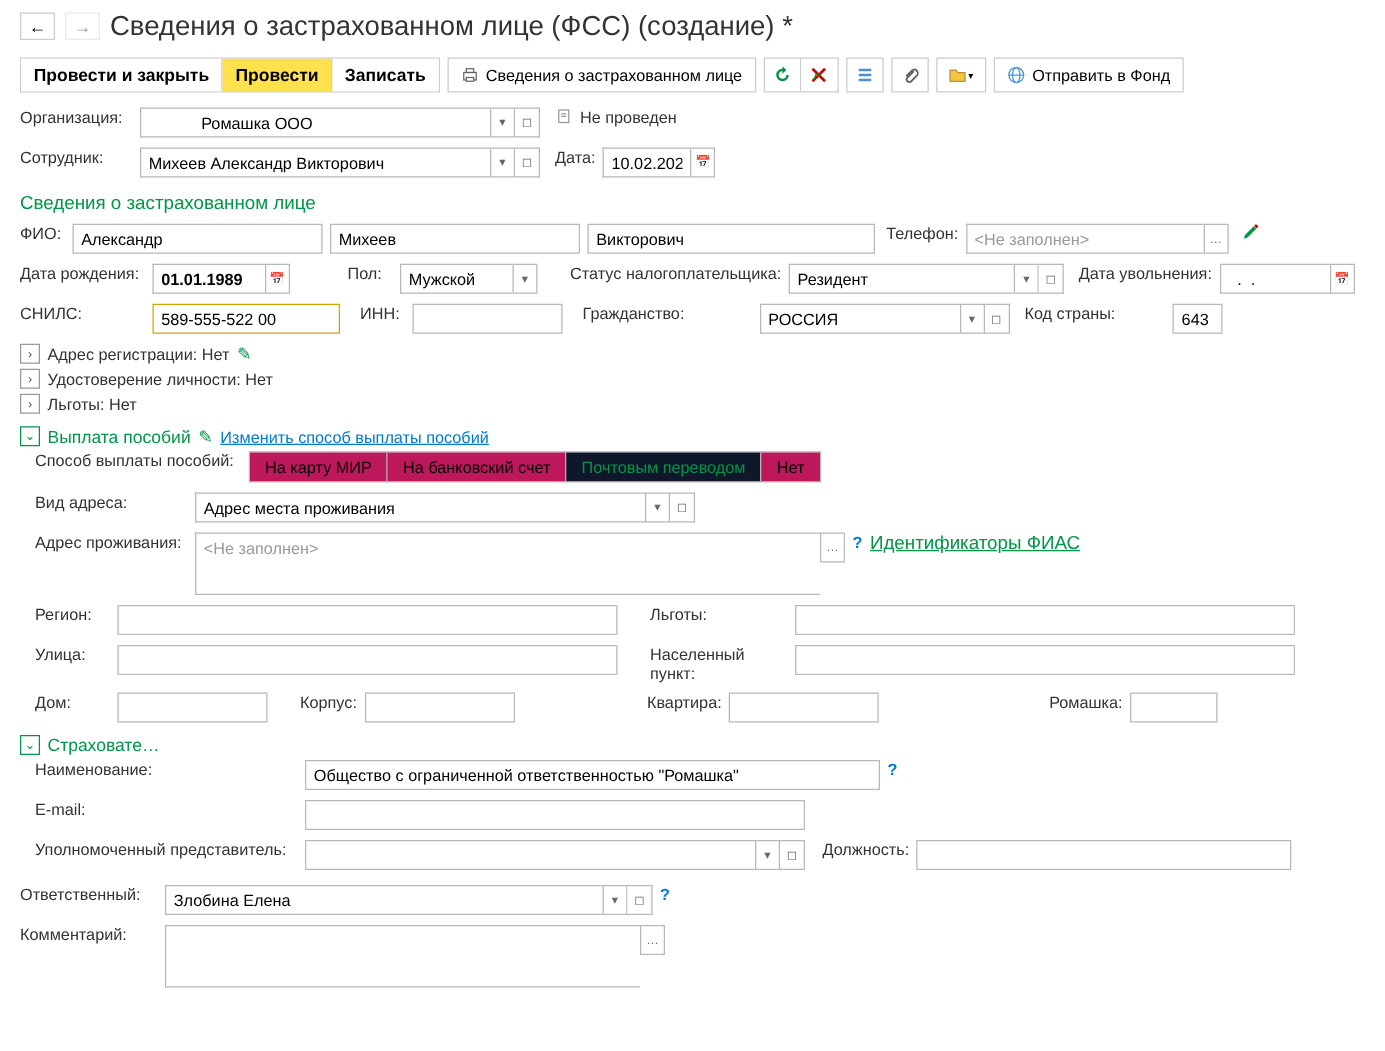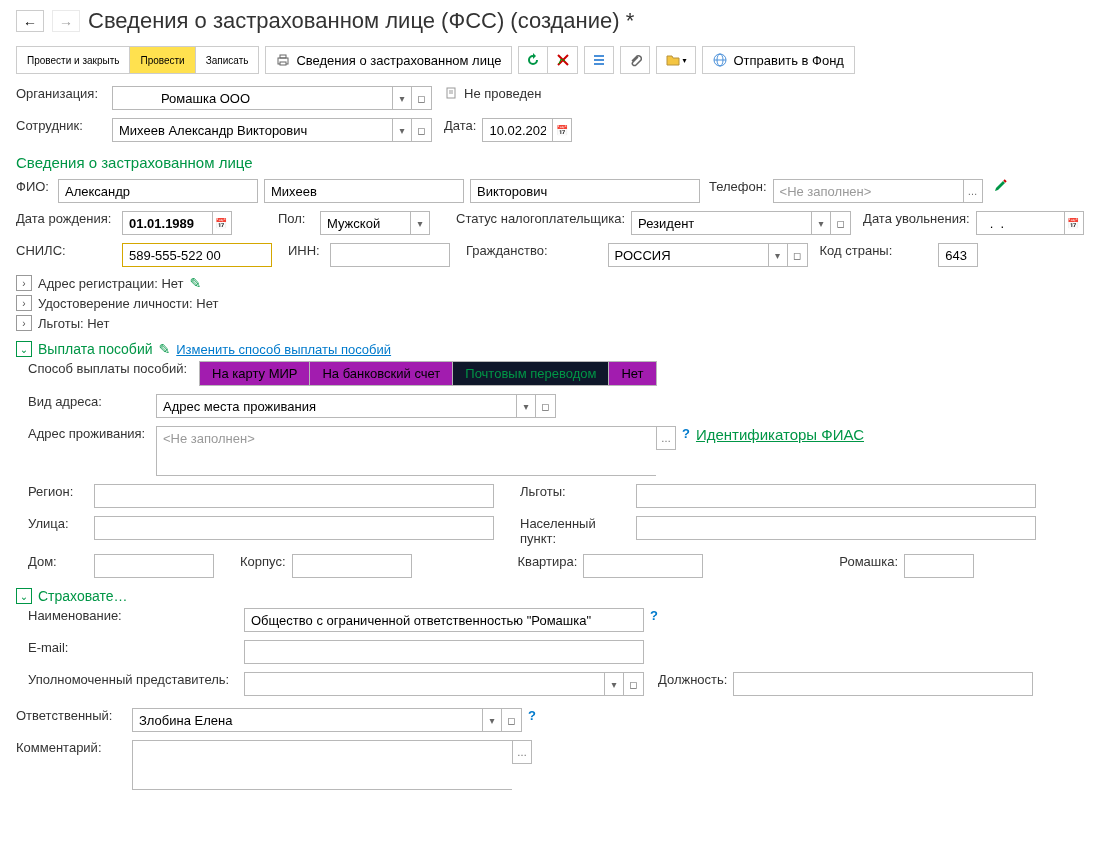"Провести и закрыть" .tb-btn { font-size: 10px -> 14px; font-weight: none -> bold }
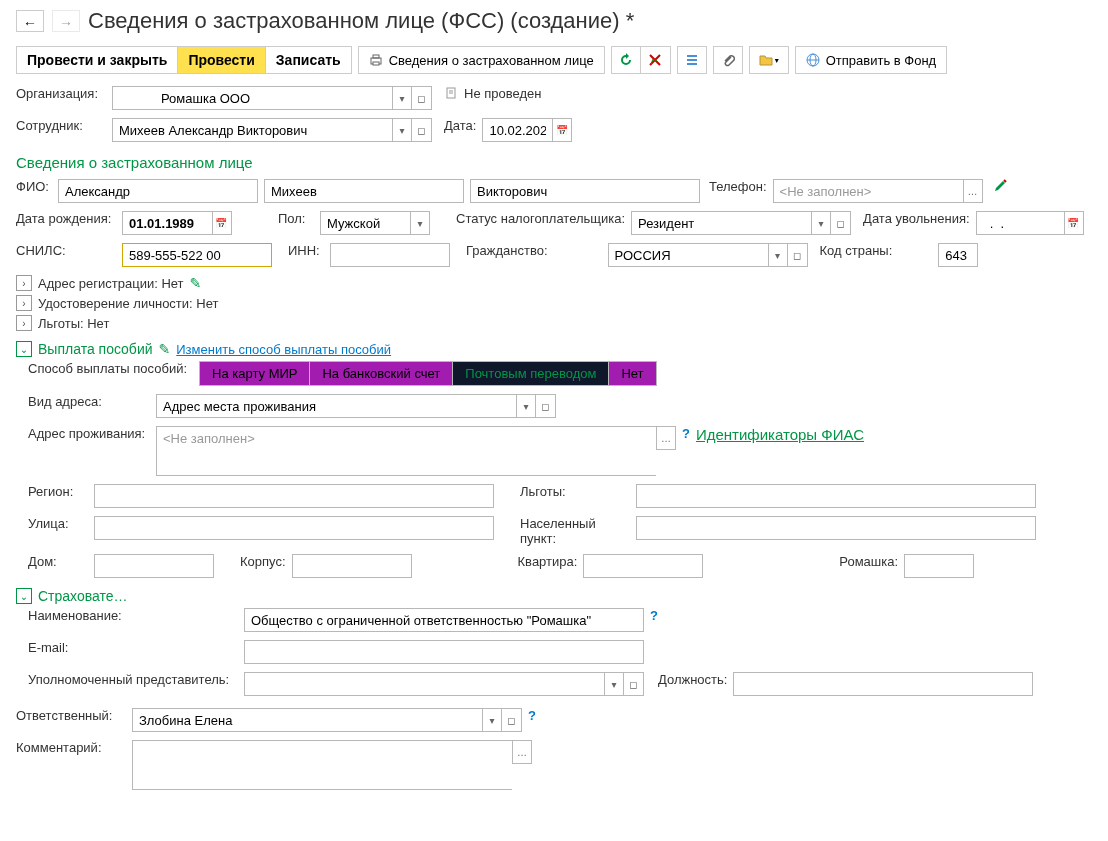"На карту МИР" .tab-btn { background: #a21caf -> #be185d }
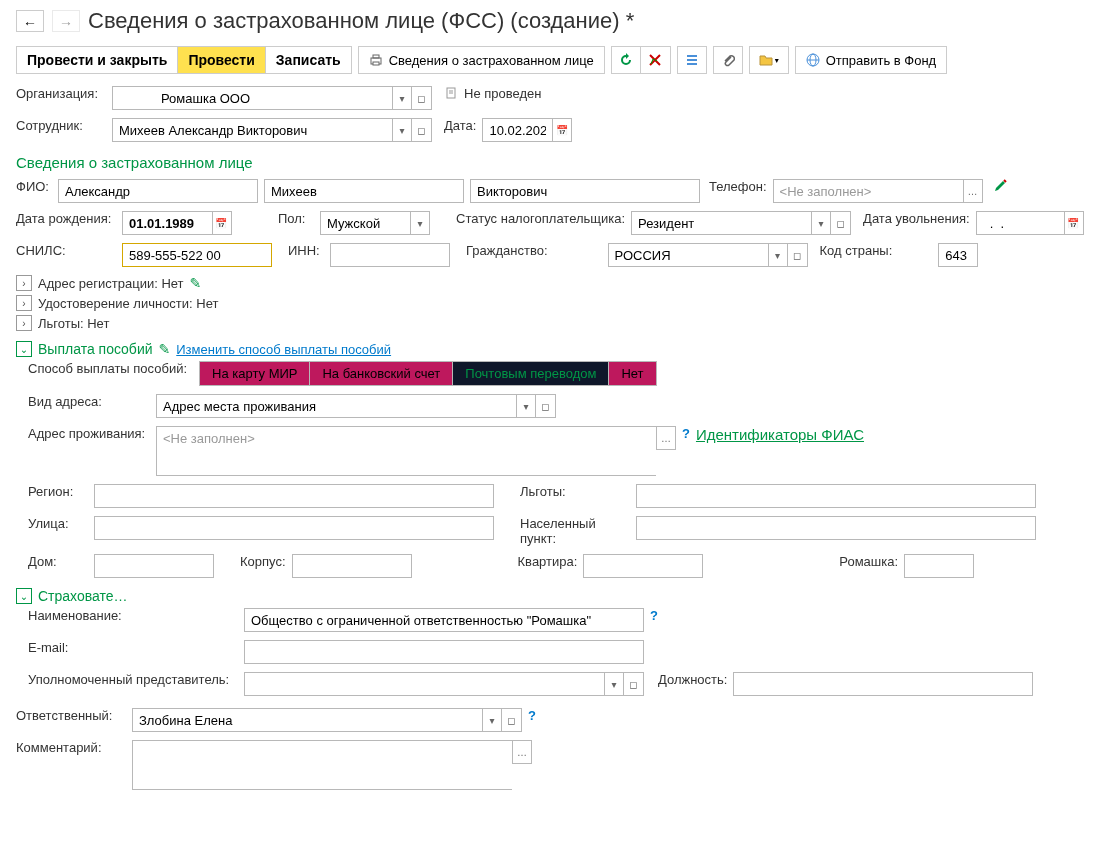"Общество с ограниченной ответственностью" input.input { width: 400px -> 460px }
